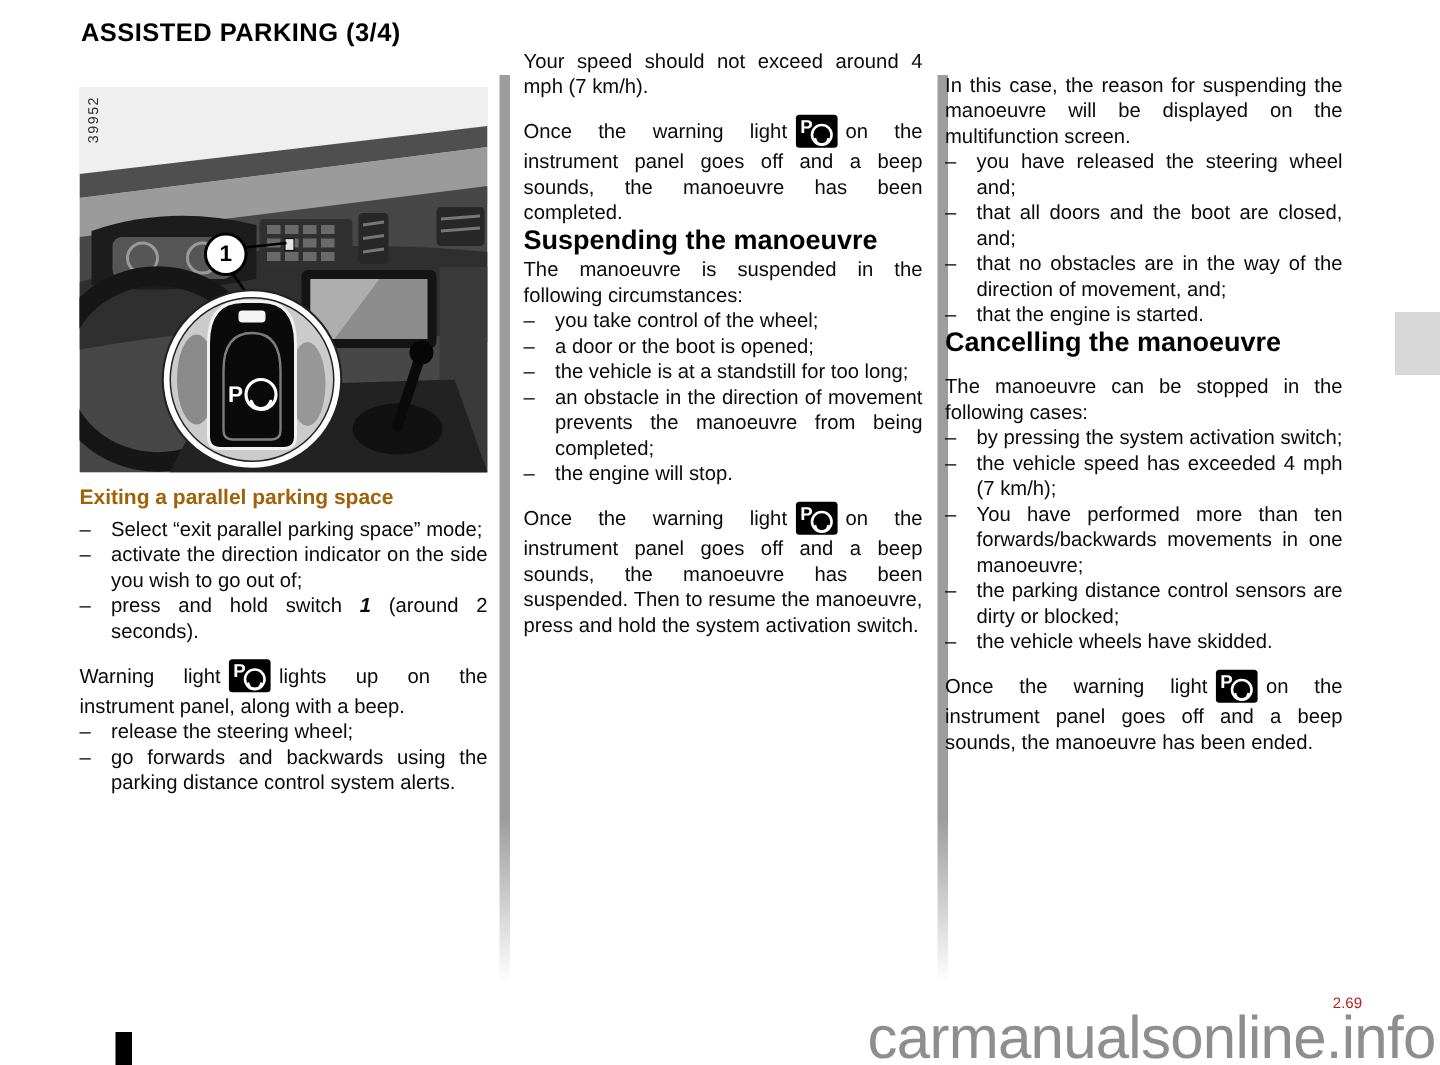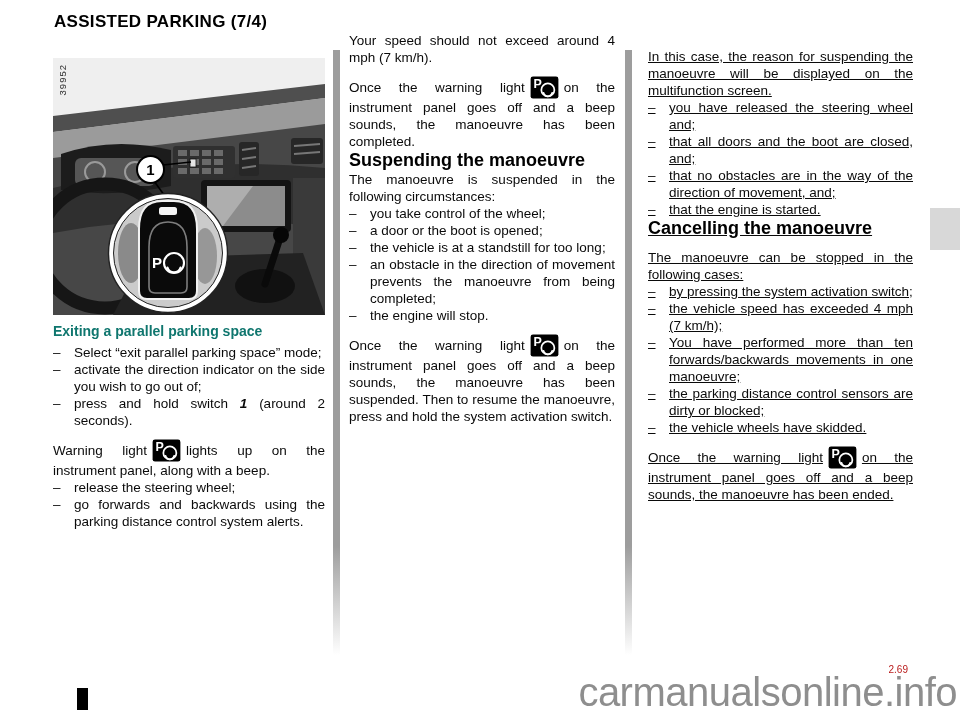"ASSISTED PARKING (7/4)" h1.title { text: 7/4 -> 3/4 }
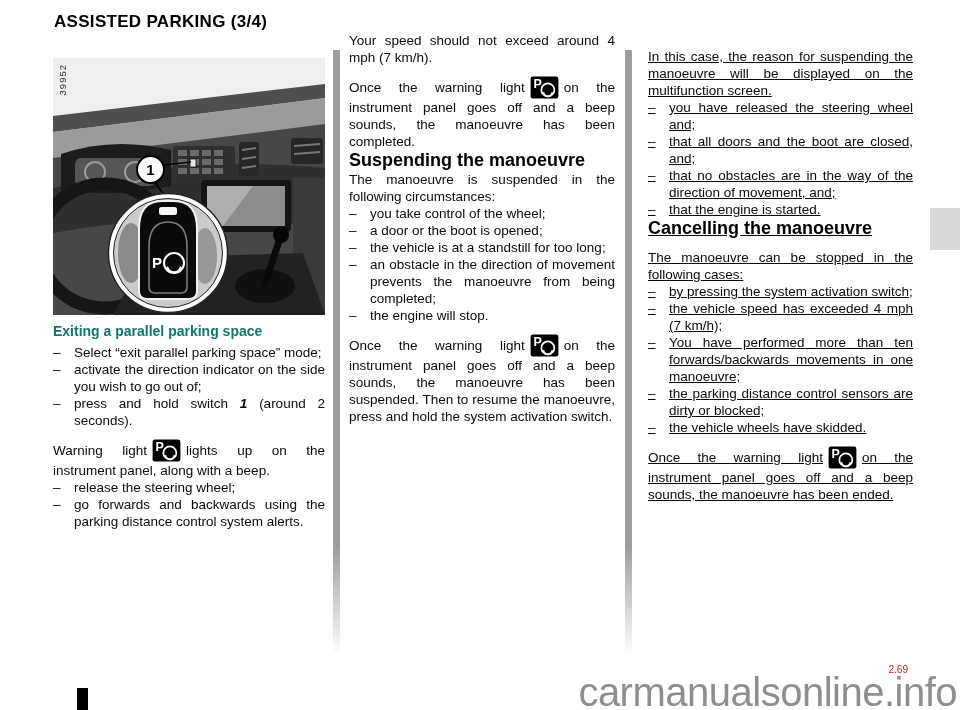"In this case, the reason" .col3 { left: 648px -> 630px; text-decoration: underline -> none }
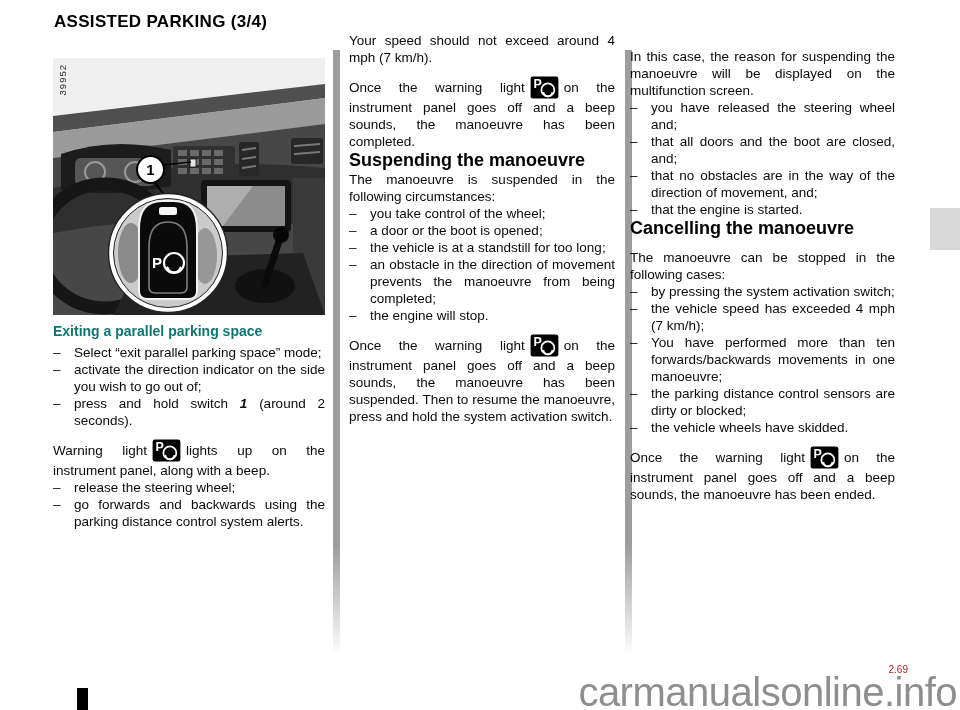"Exiting a parallel parking space" h3.sub { color: #0f766e -> #a16207 }
